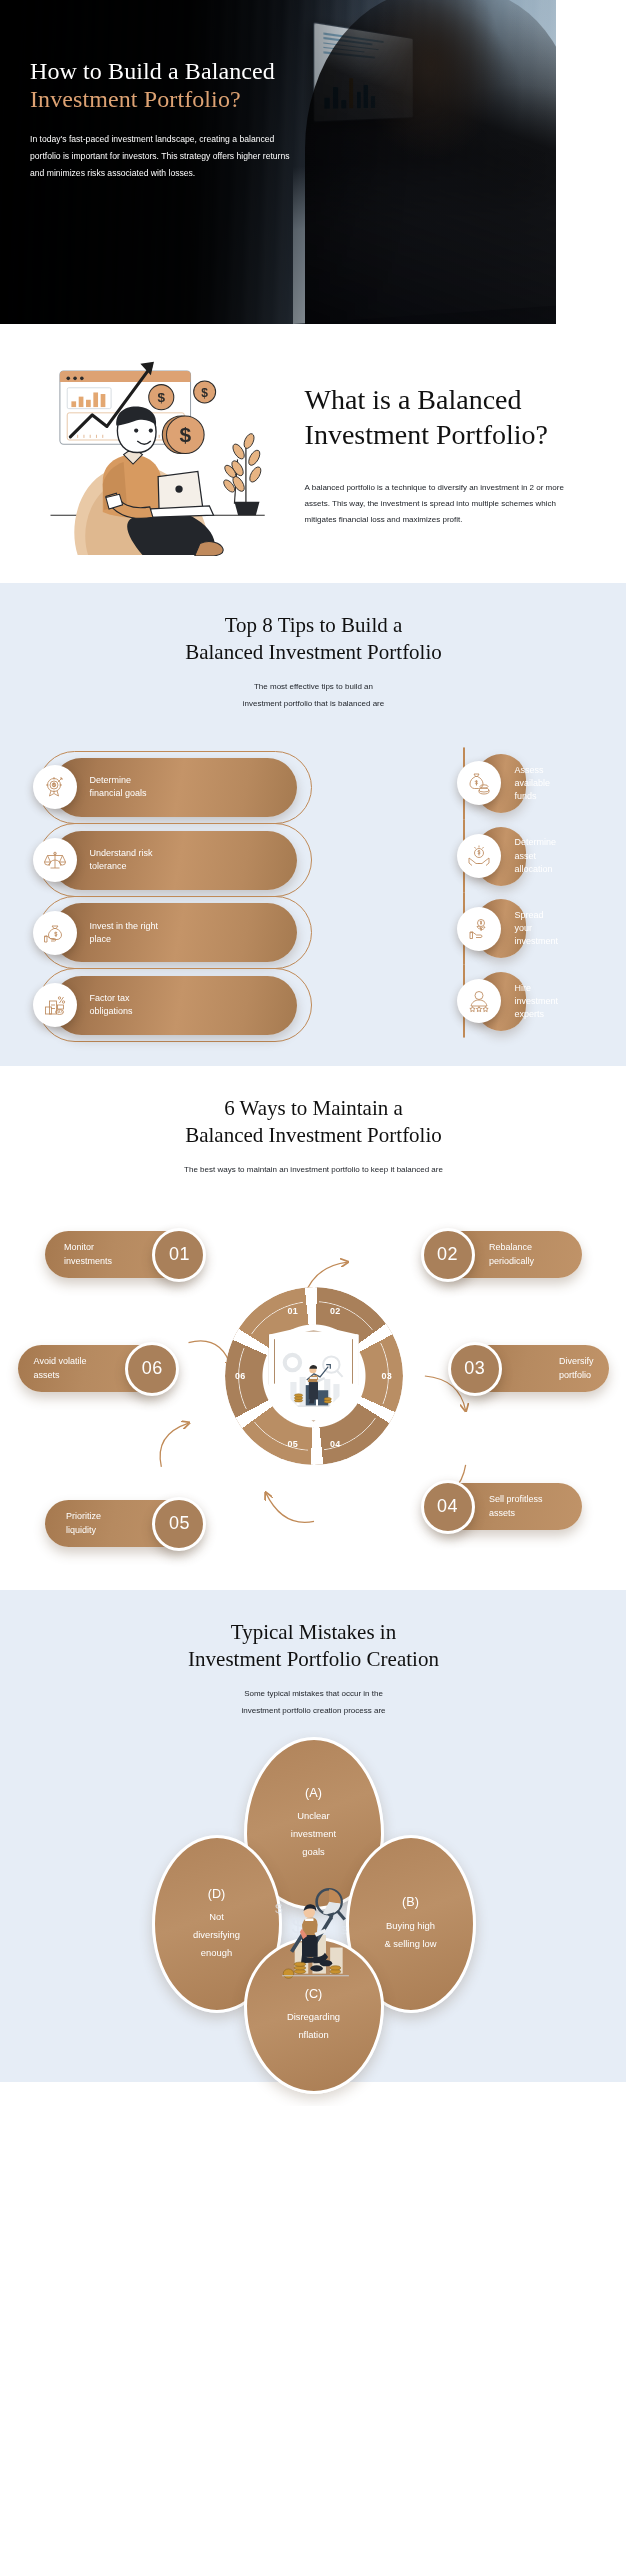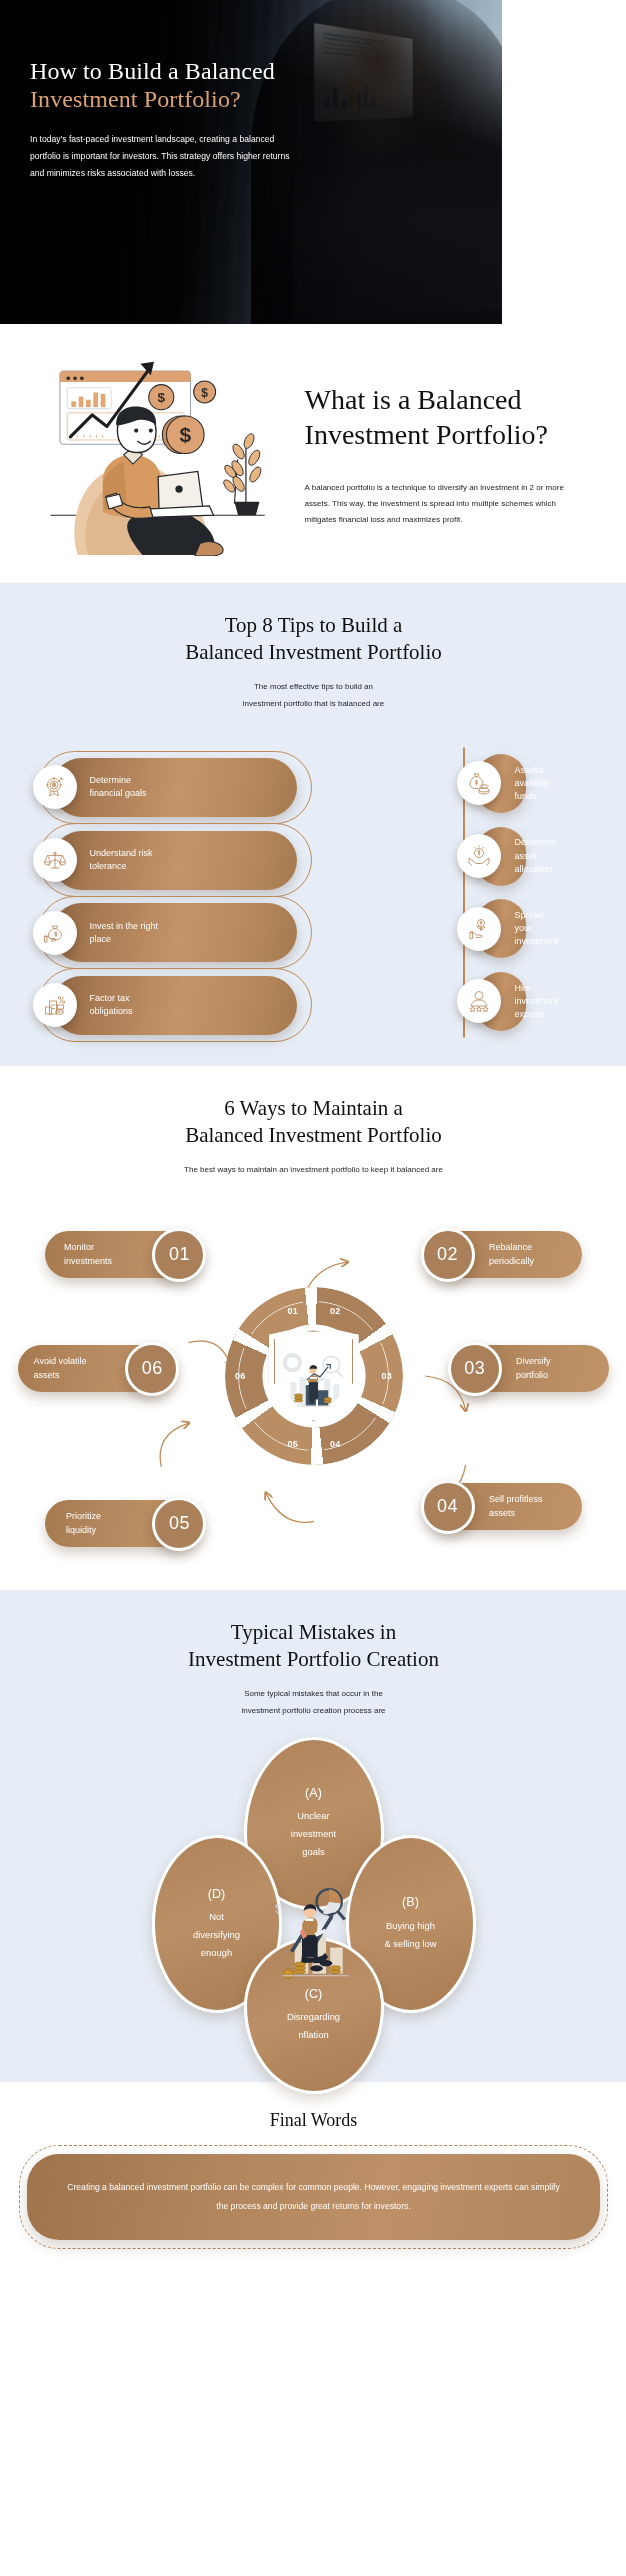"How to Build a Balanced" .hero { width: 502px -> 556px }
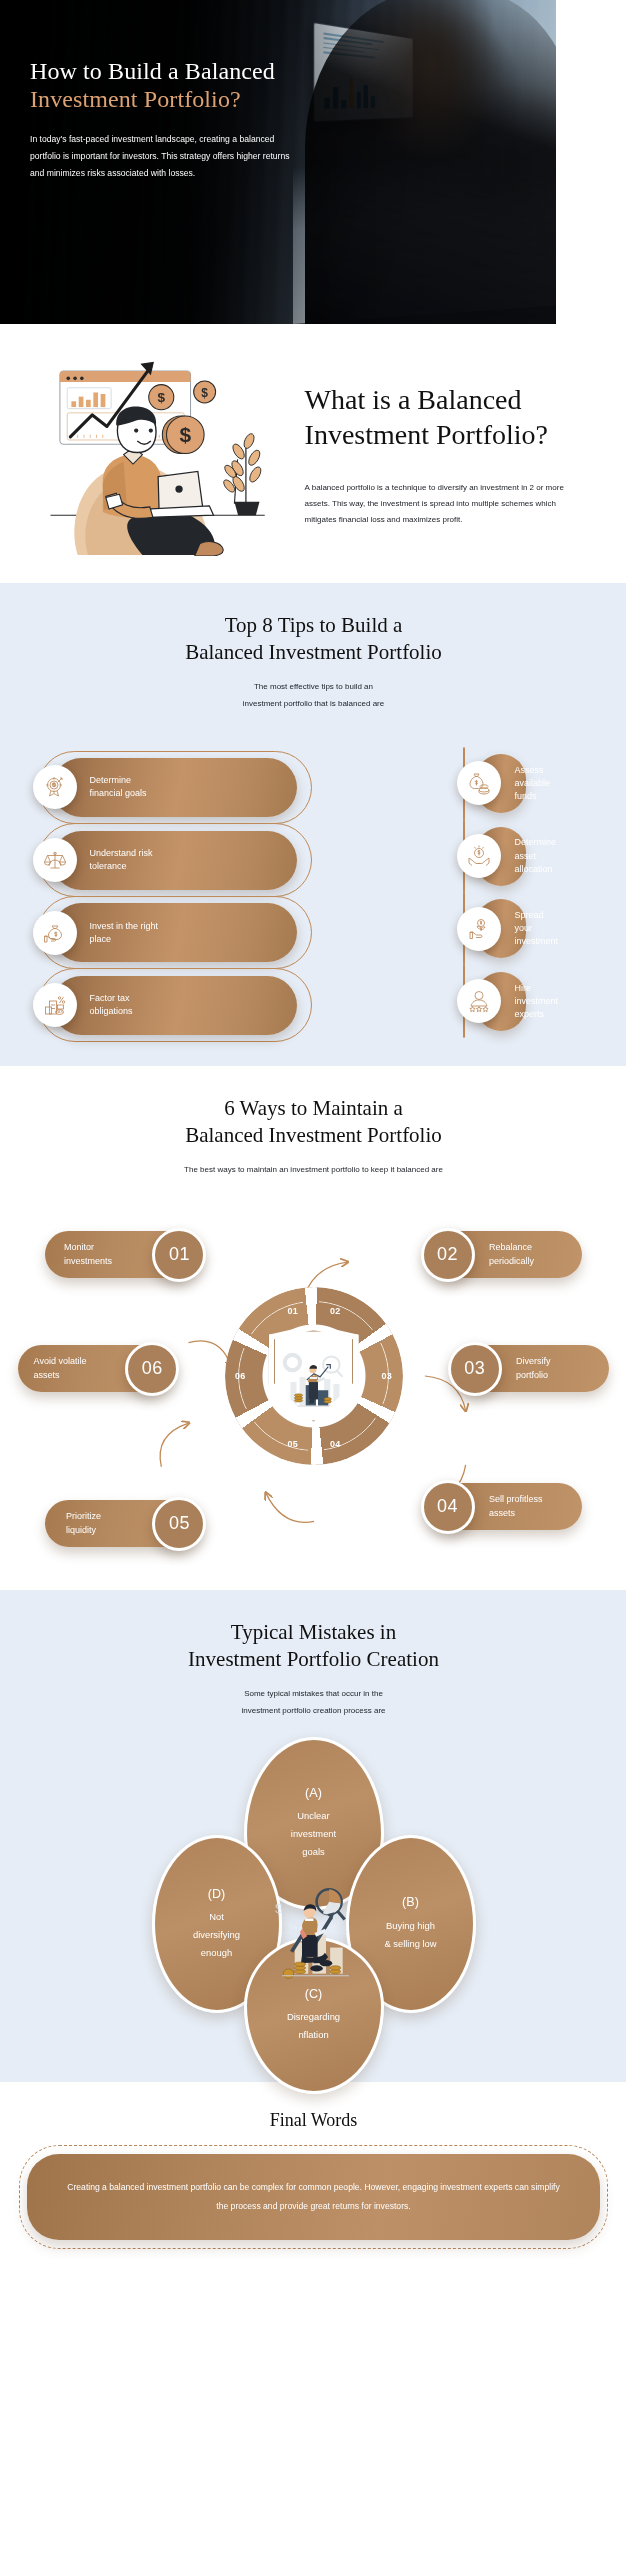"Diversify" div.way-pill { justify-content: none -> flex-end }
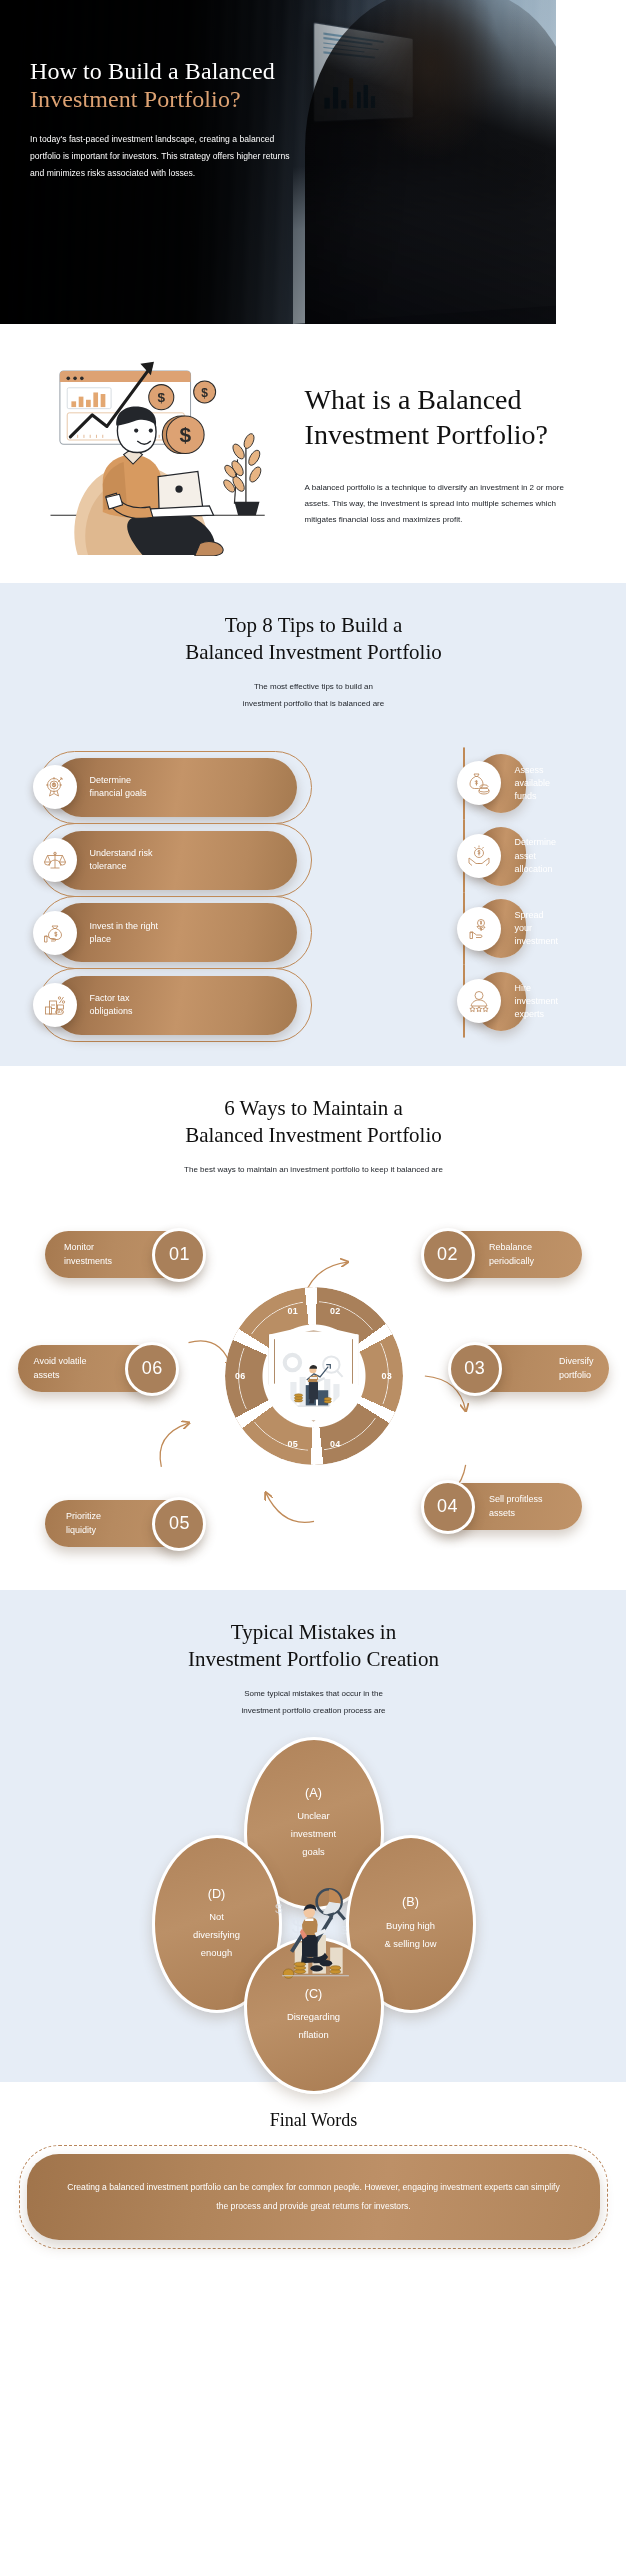"Final Words" section.sec-white { html: <section> <div>Final Words</div> <div> <div></div> <div>Creating a balanced investment portfolio can be complex for common people. However, engaging investment experts can simplify the process and provide great returns for investors.</div> </div> </section> -> none }
